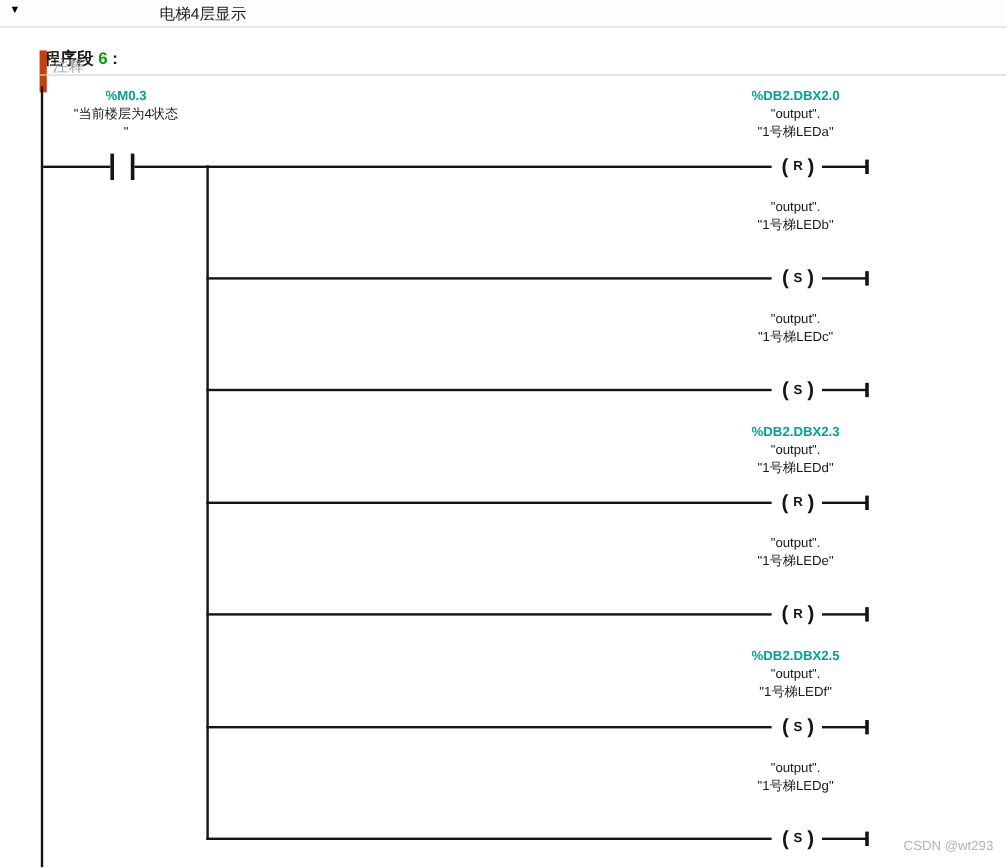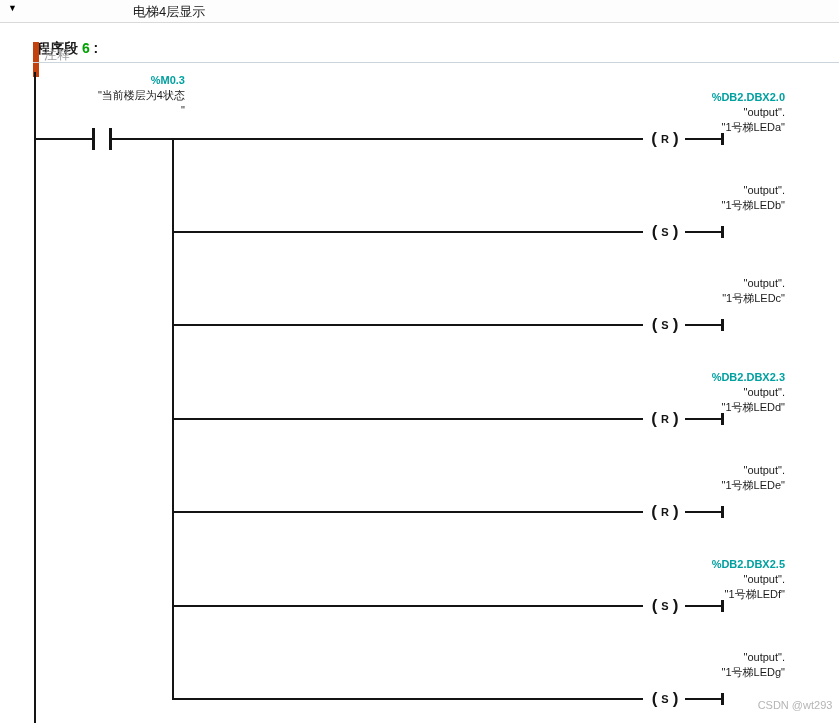"%M0.3" .lbl { text-align: right -> center }
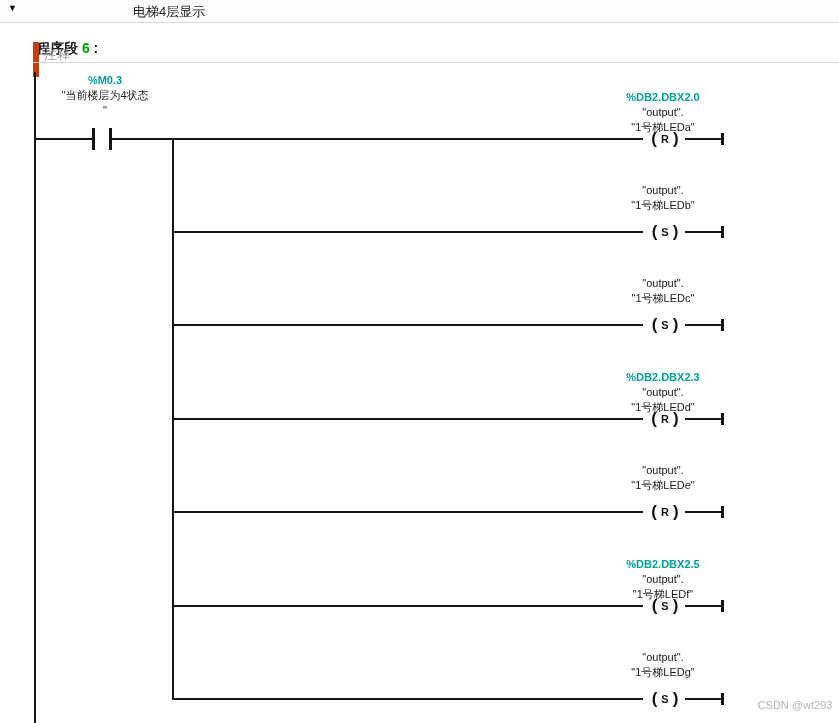"%DB2.DBX2.0" .coil-lbl { margin-top: 17px -> none }
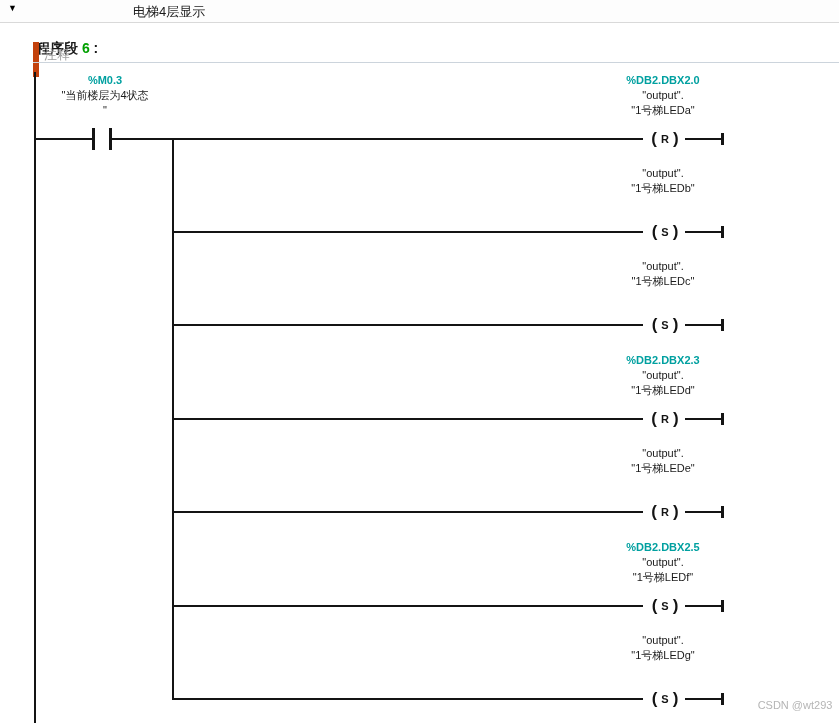"CSDN @wt293" .watermark { text-align: center -> left }
